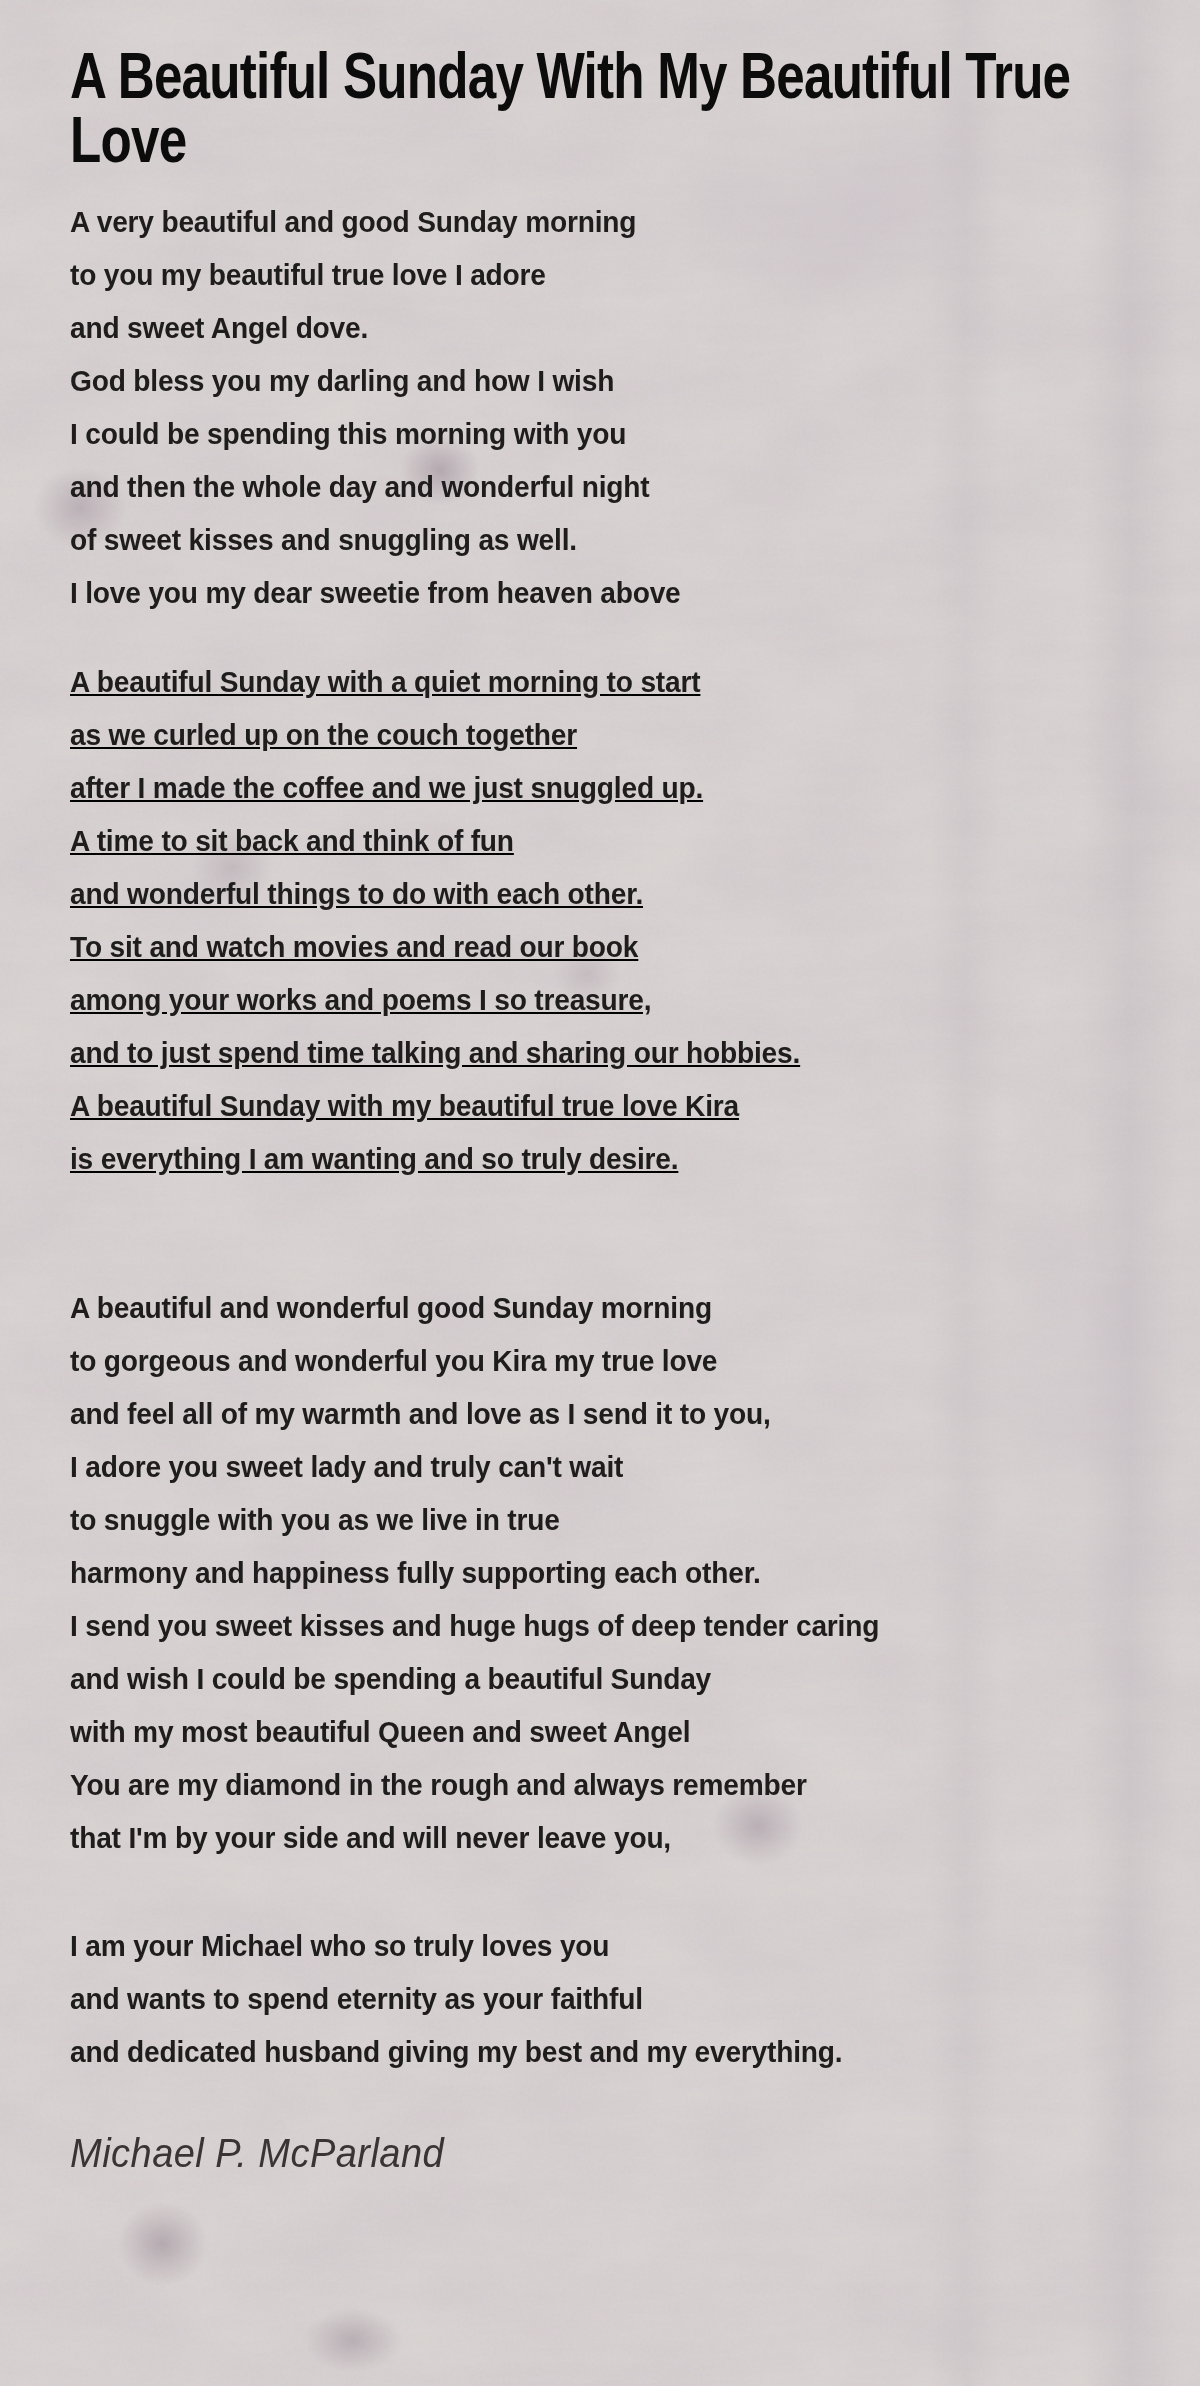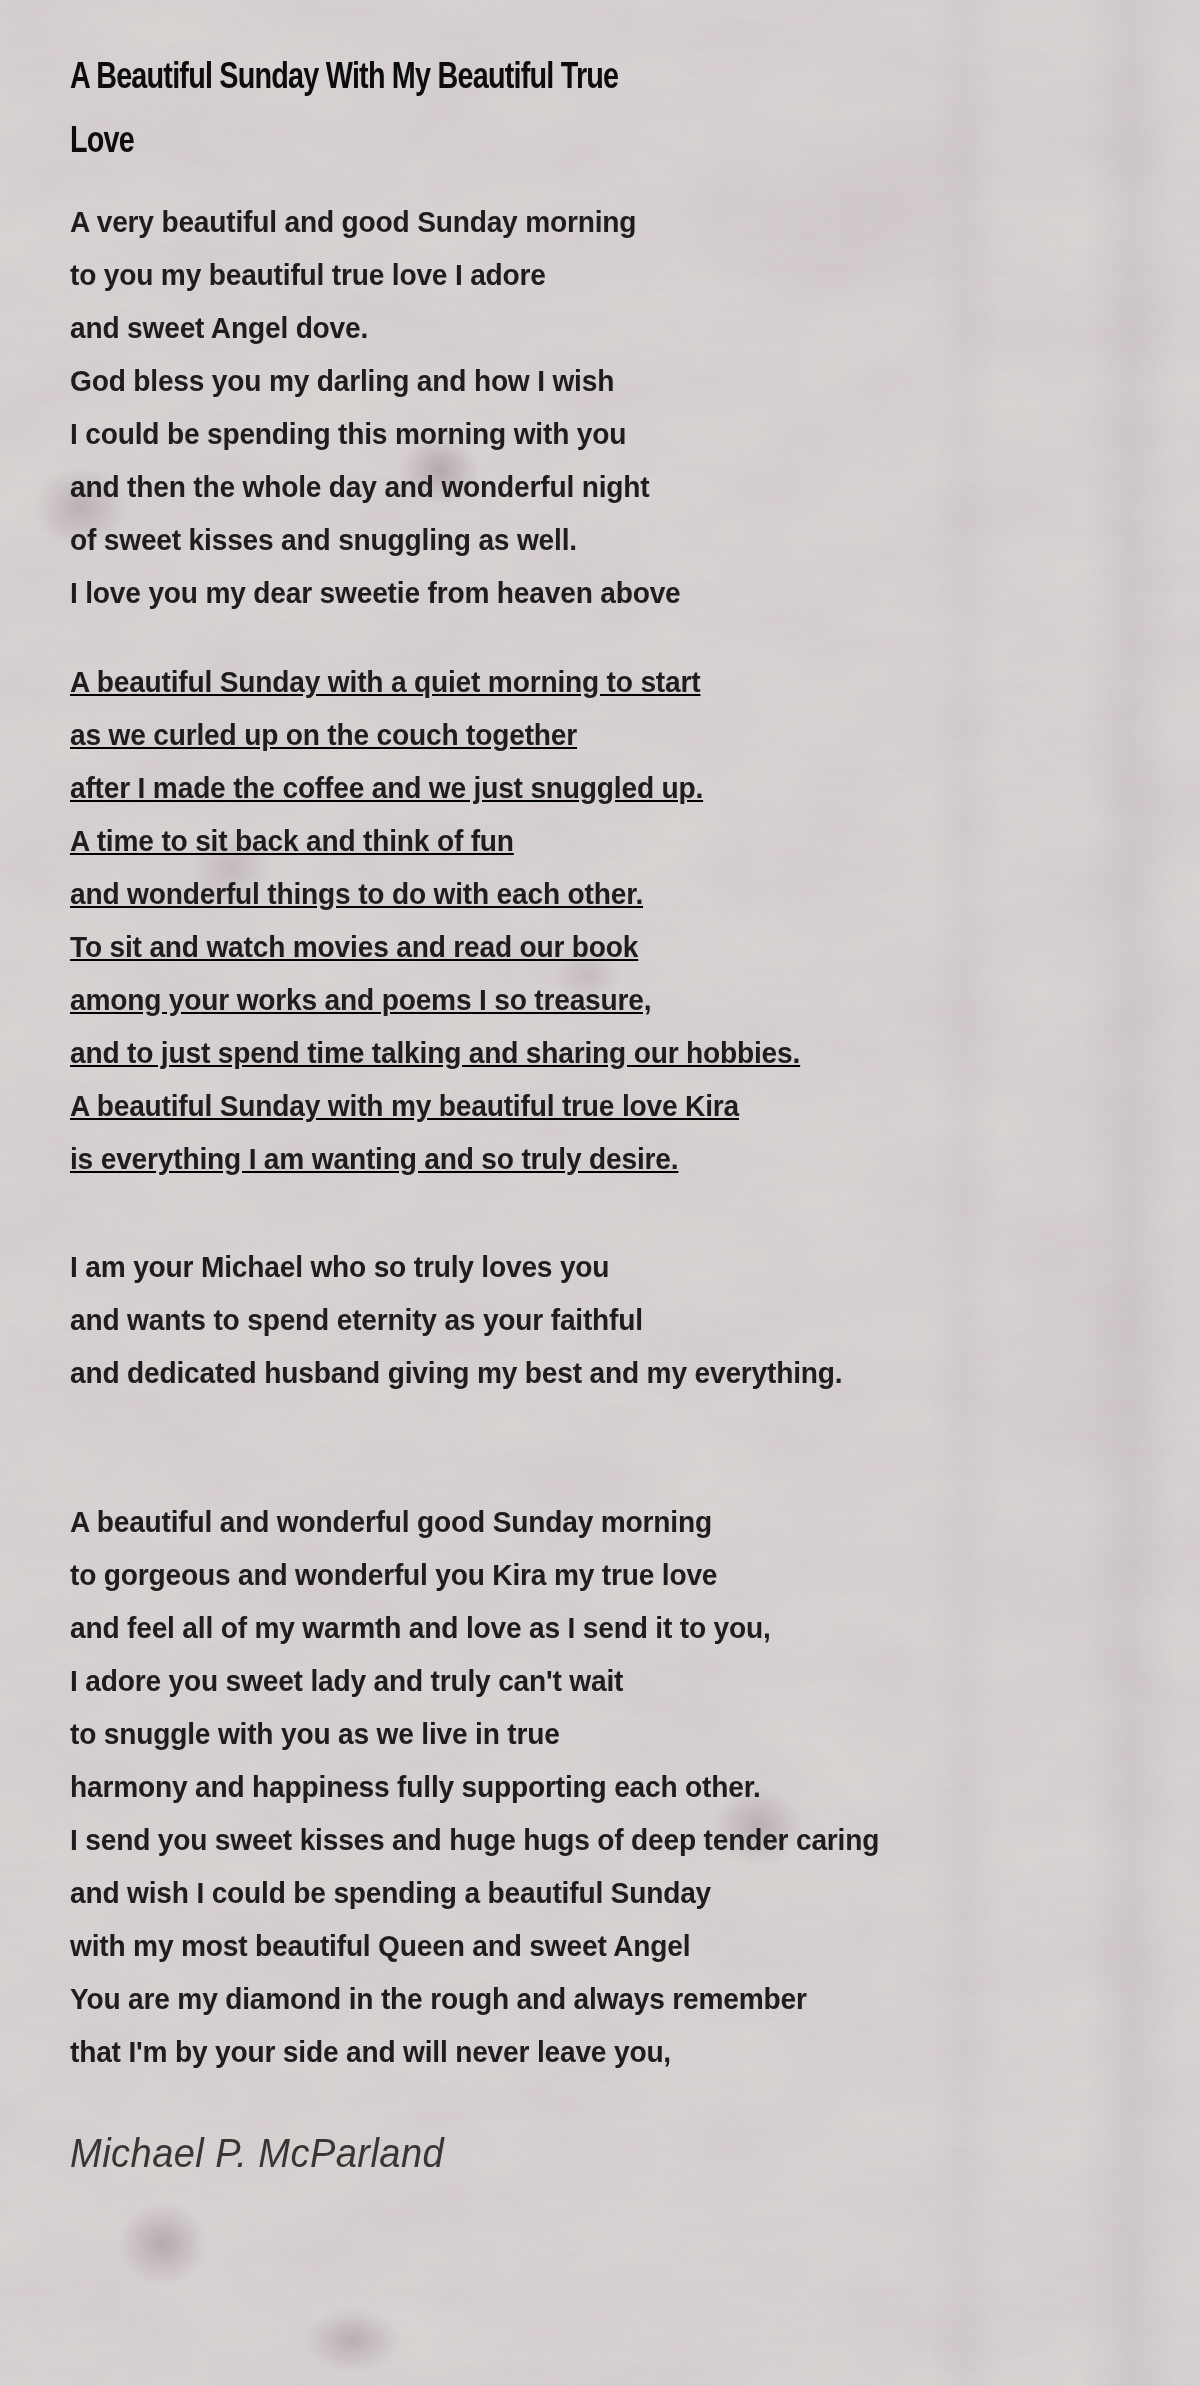"A Beautiful Sunday With My Beautiful True" .title { font-size: 36px -> 64px }
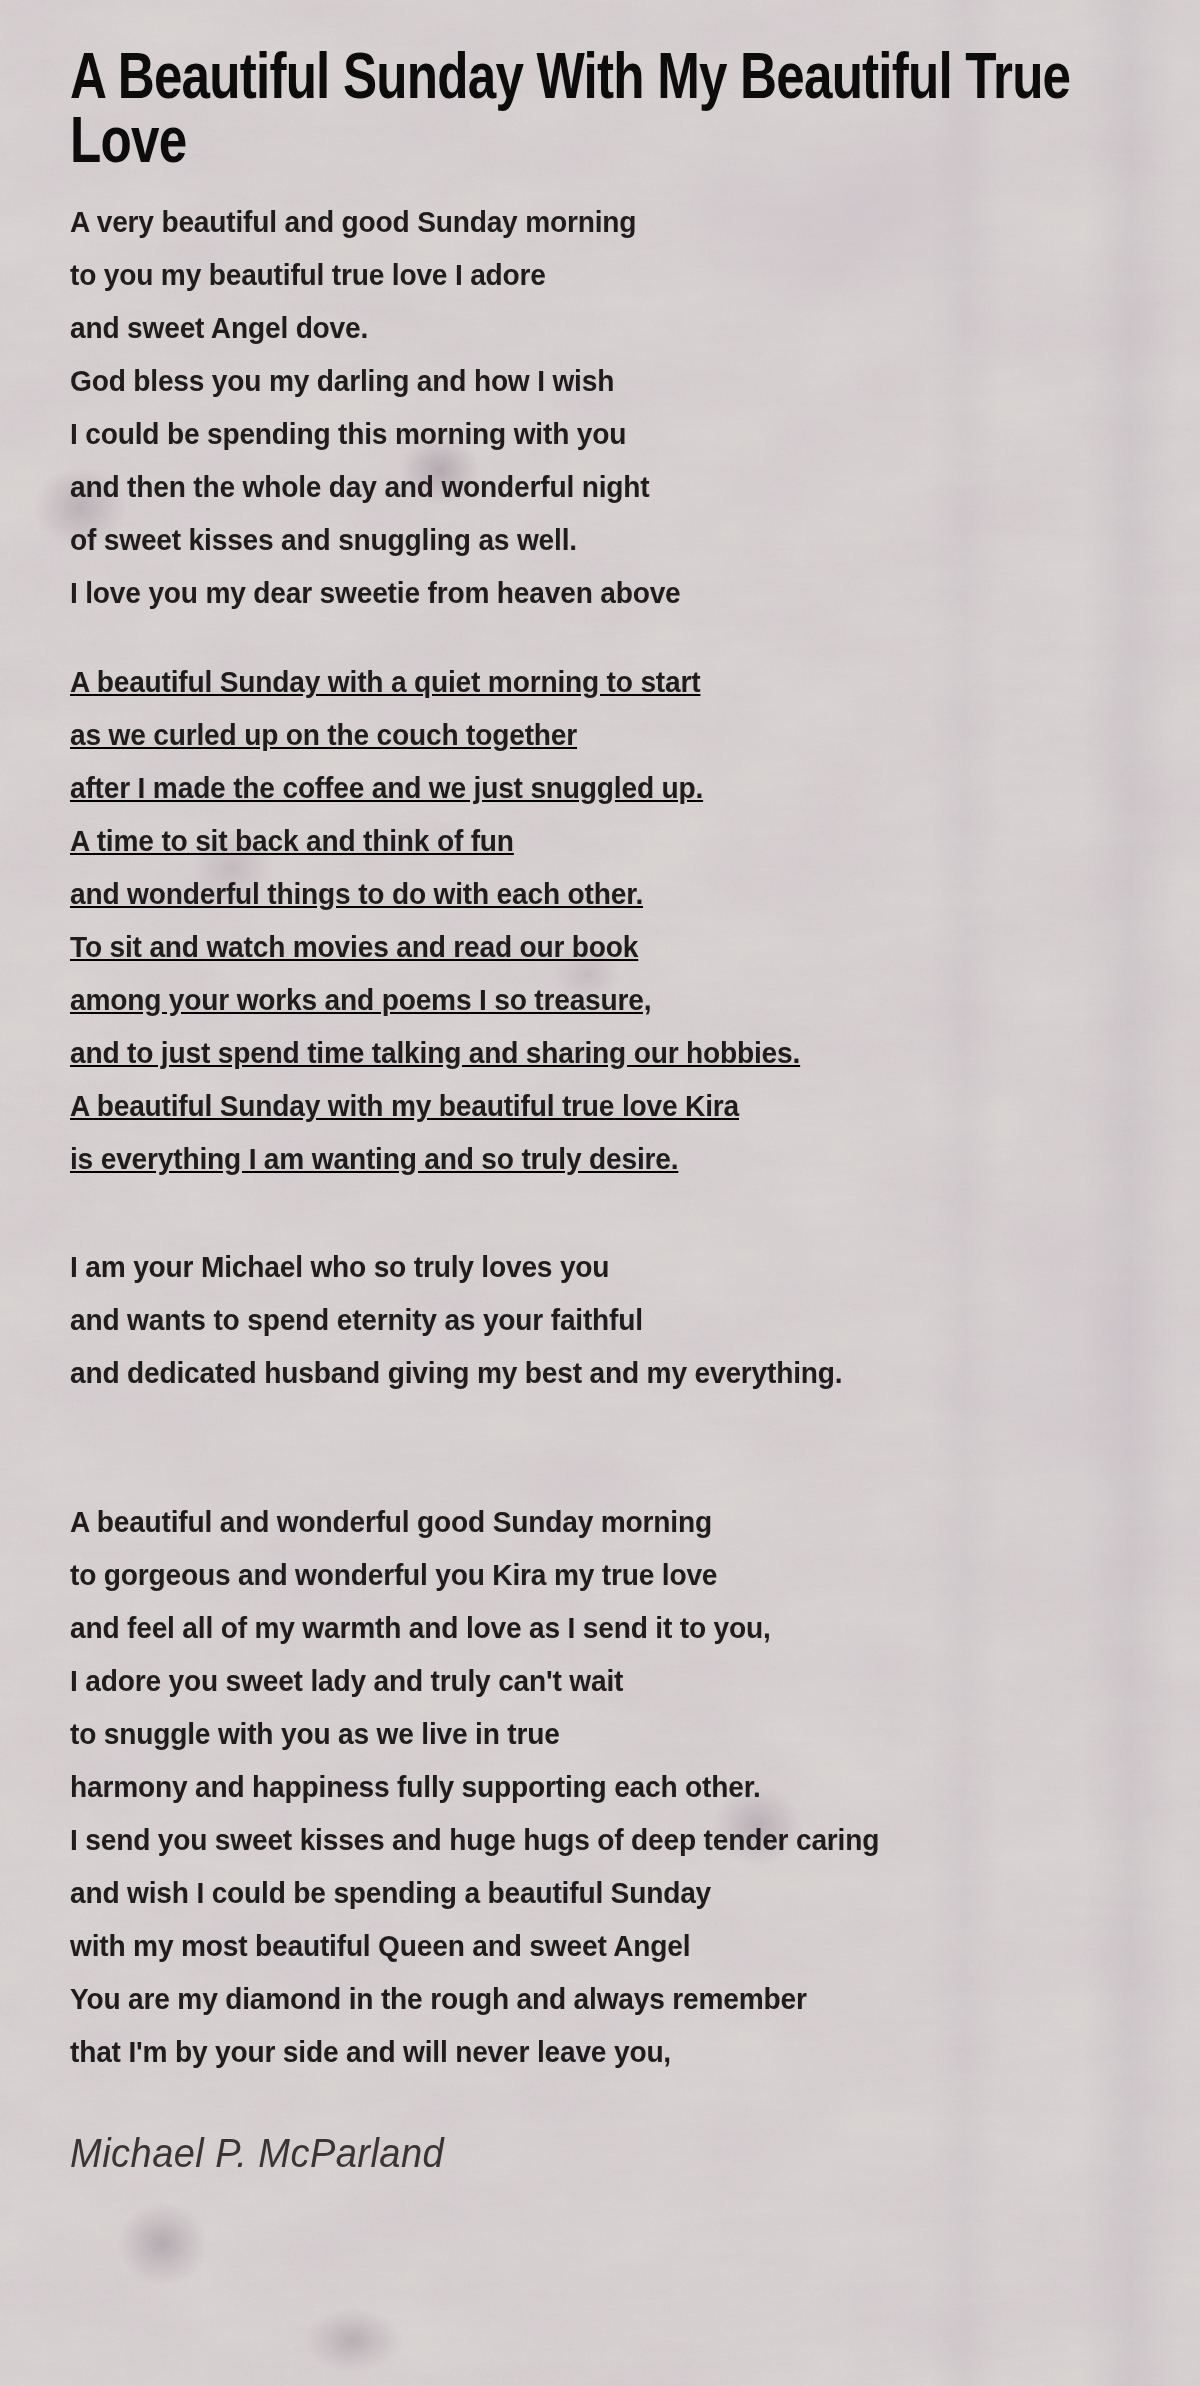"I am your Michael who" div.stanza { order: before "A beautiful and wonderful good" -> after "A beautiful and wonderful good" }
